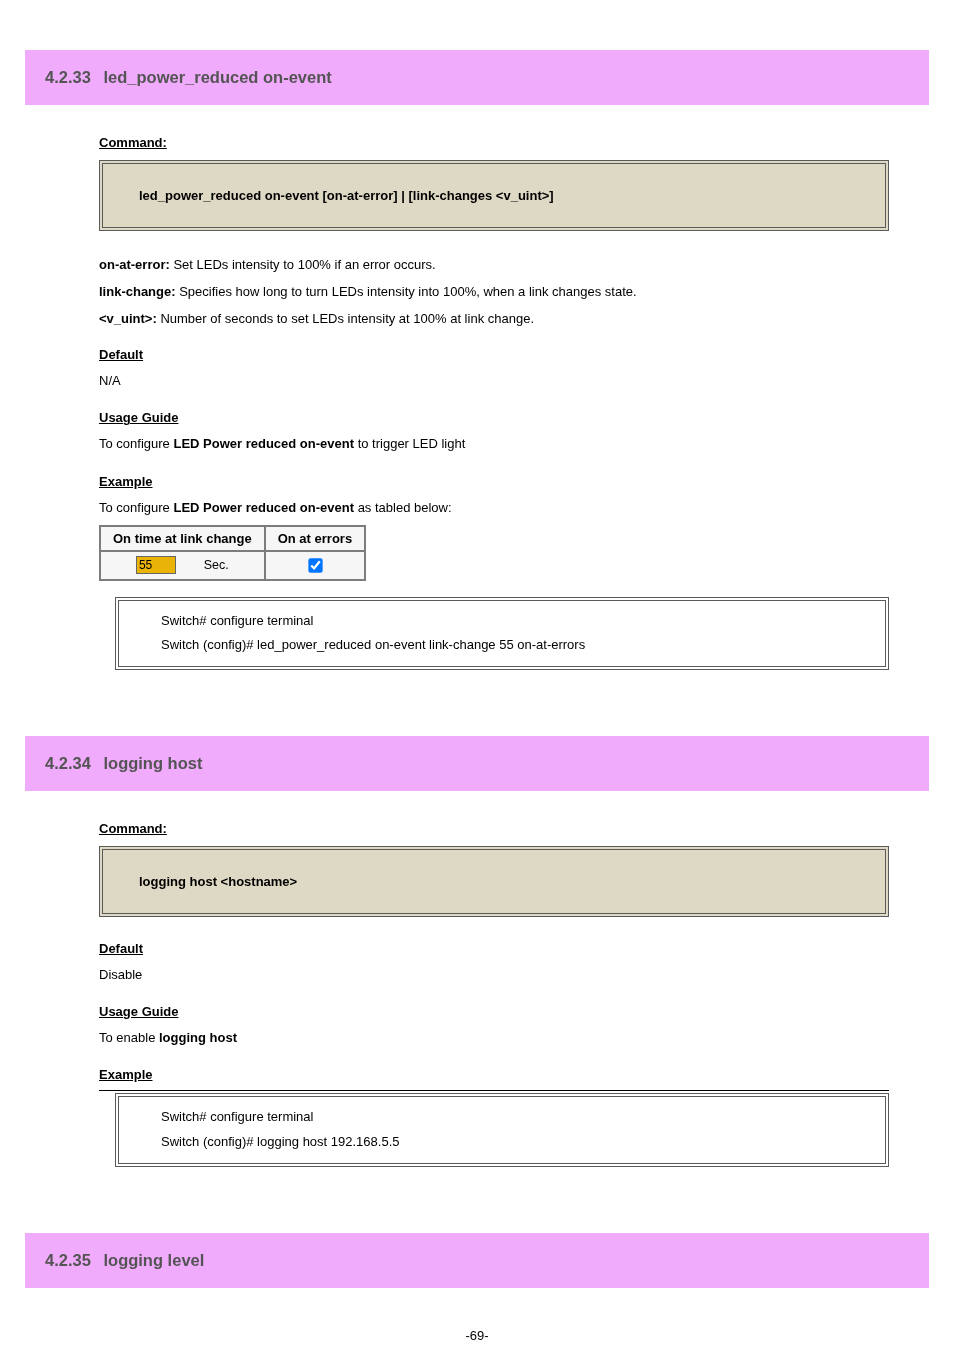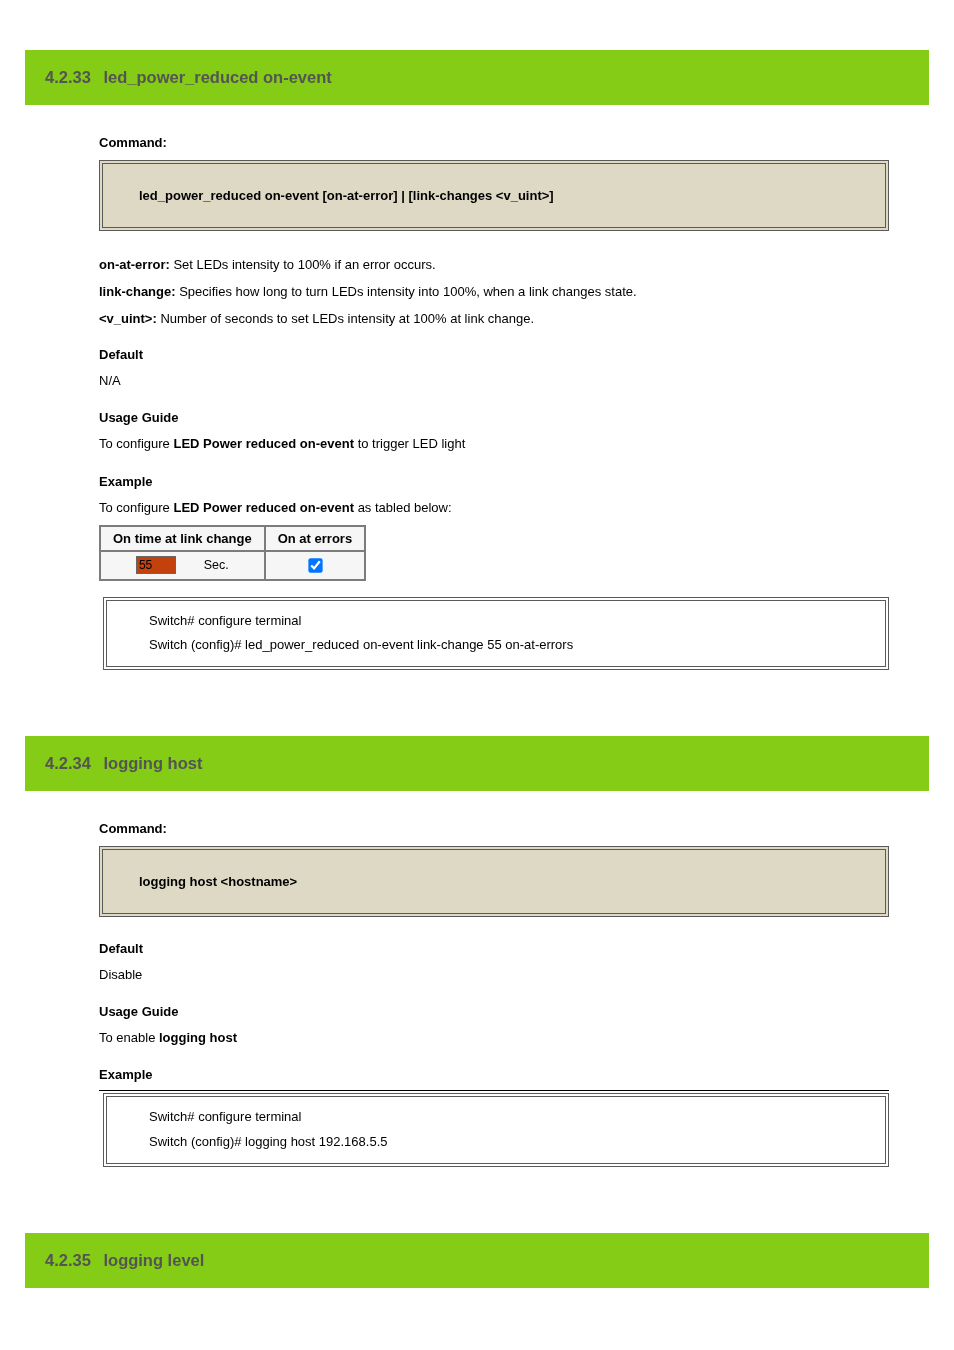"4.2.33 led_power_reduced on-event" .section-heading { background: #84cc16 -> #f0abfc }
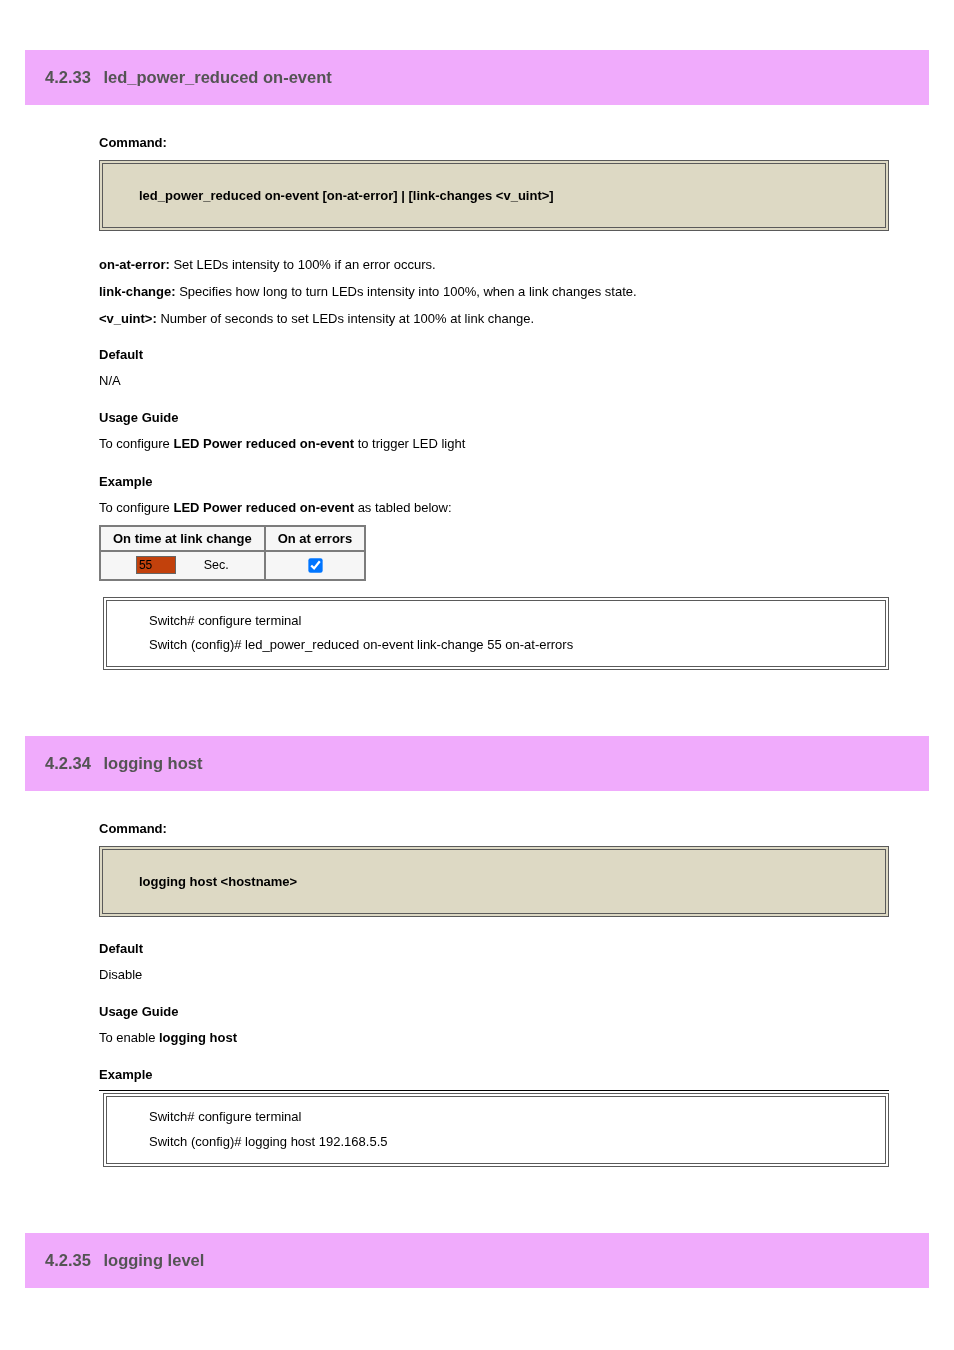"Command:" .subhead { text-decoration: none -> underline }
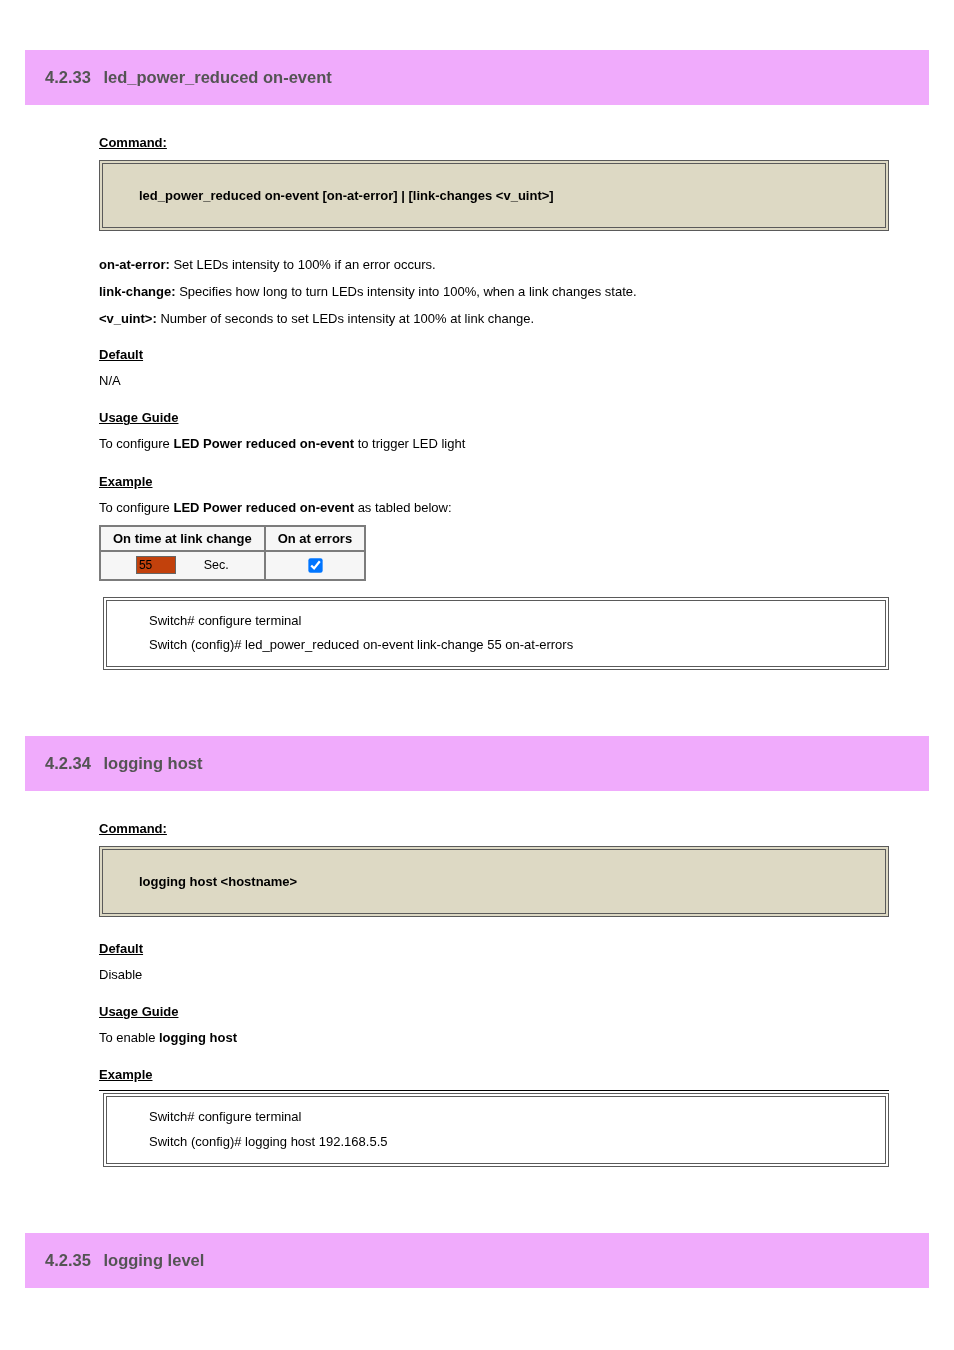"55" .gui-table .val-input { background: #c2410c -> #eab308 }
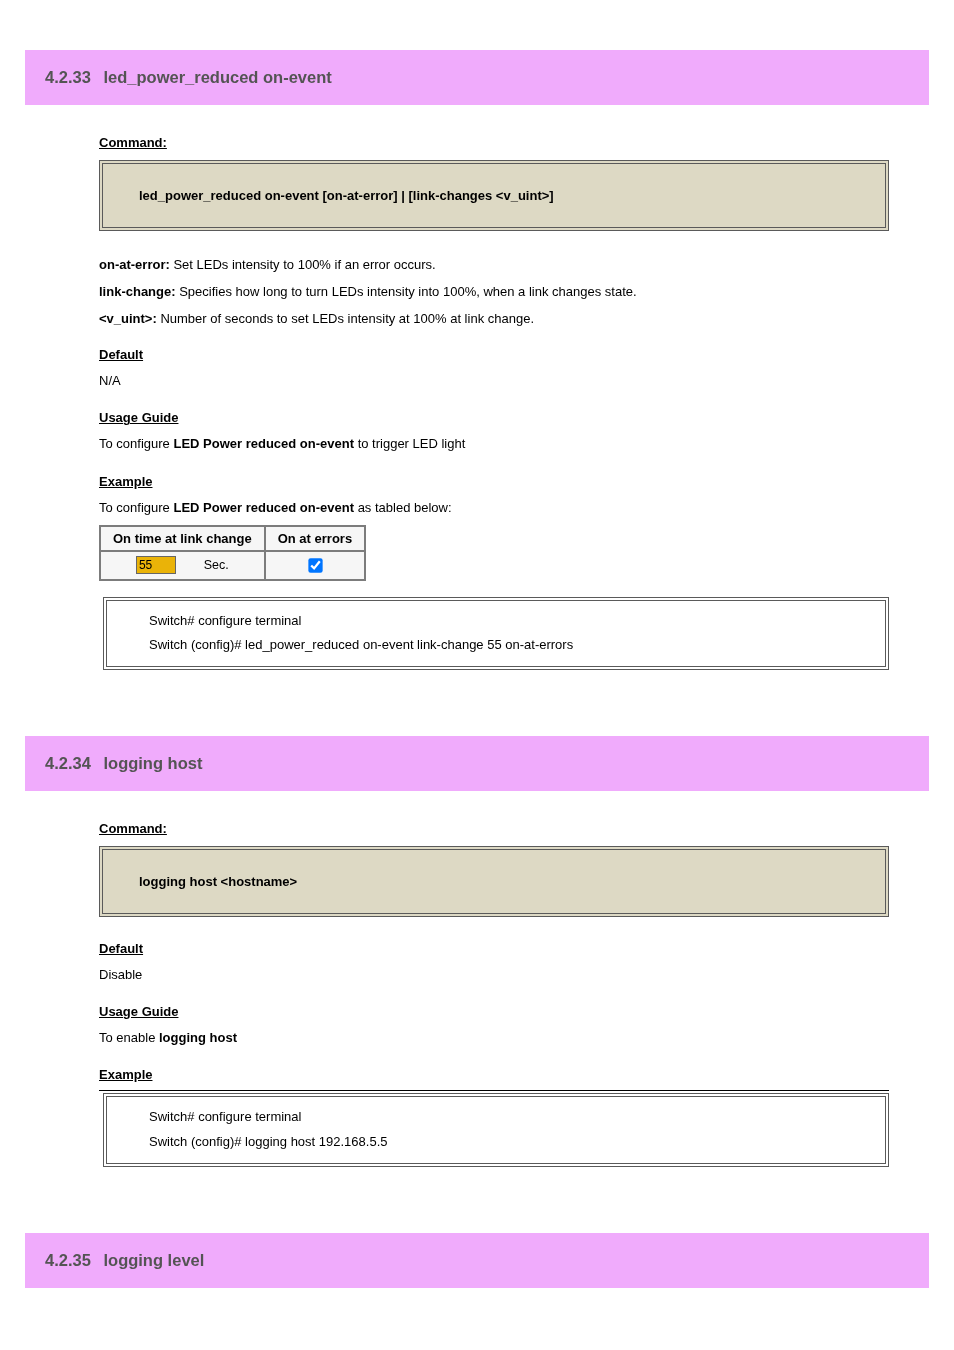"Switch# configure terminal" .example-box { margin: 16px 0 26px 4px -> 16px 0 26px 16px }
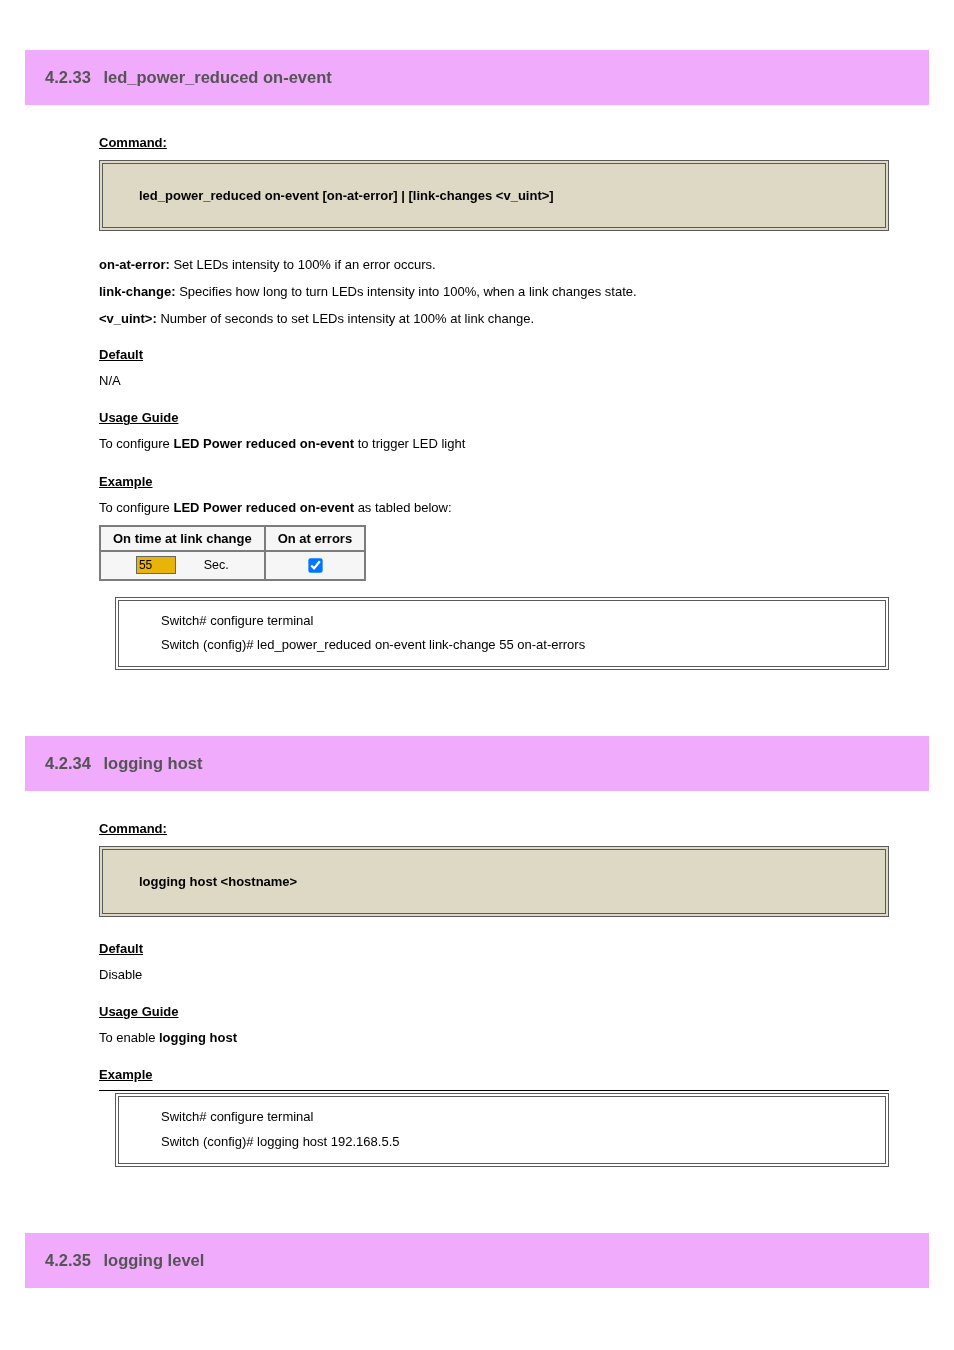"-69-" div.footer { html: none -> <div>-69-</div> }
